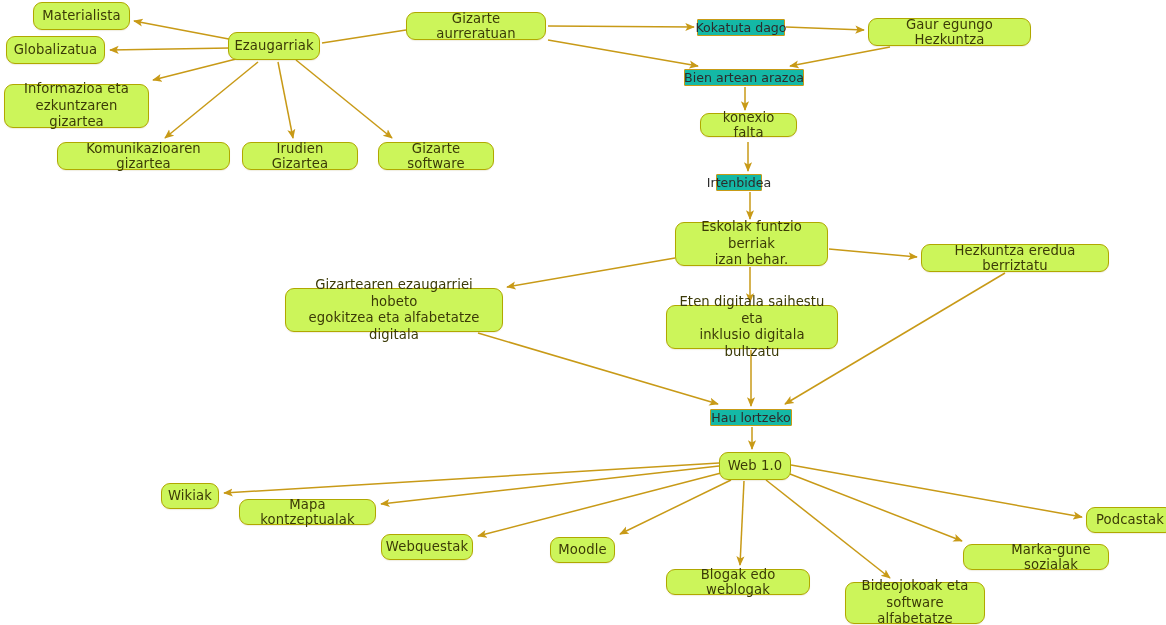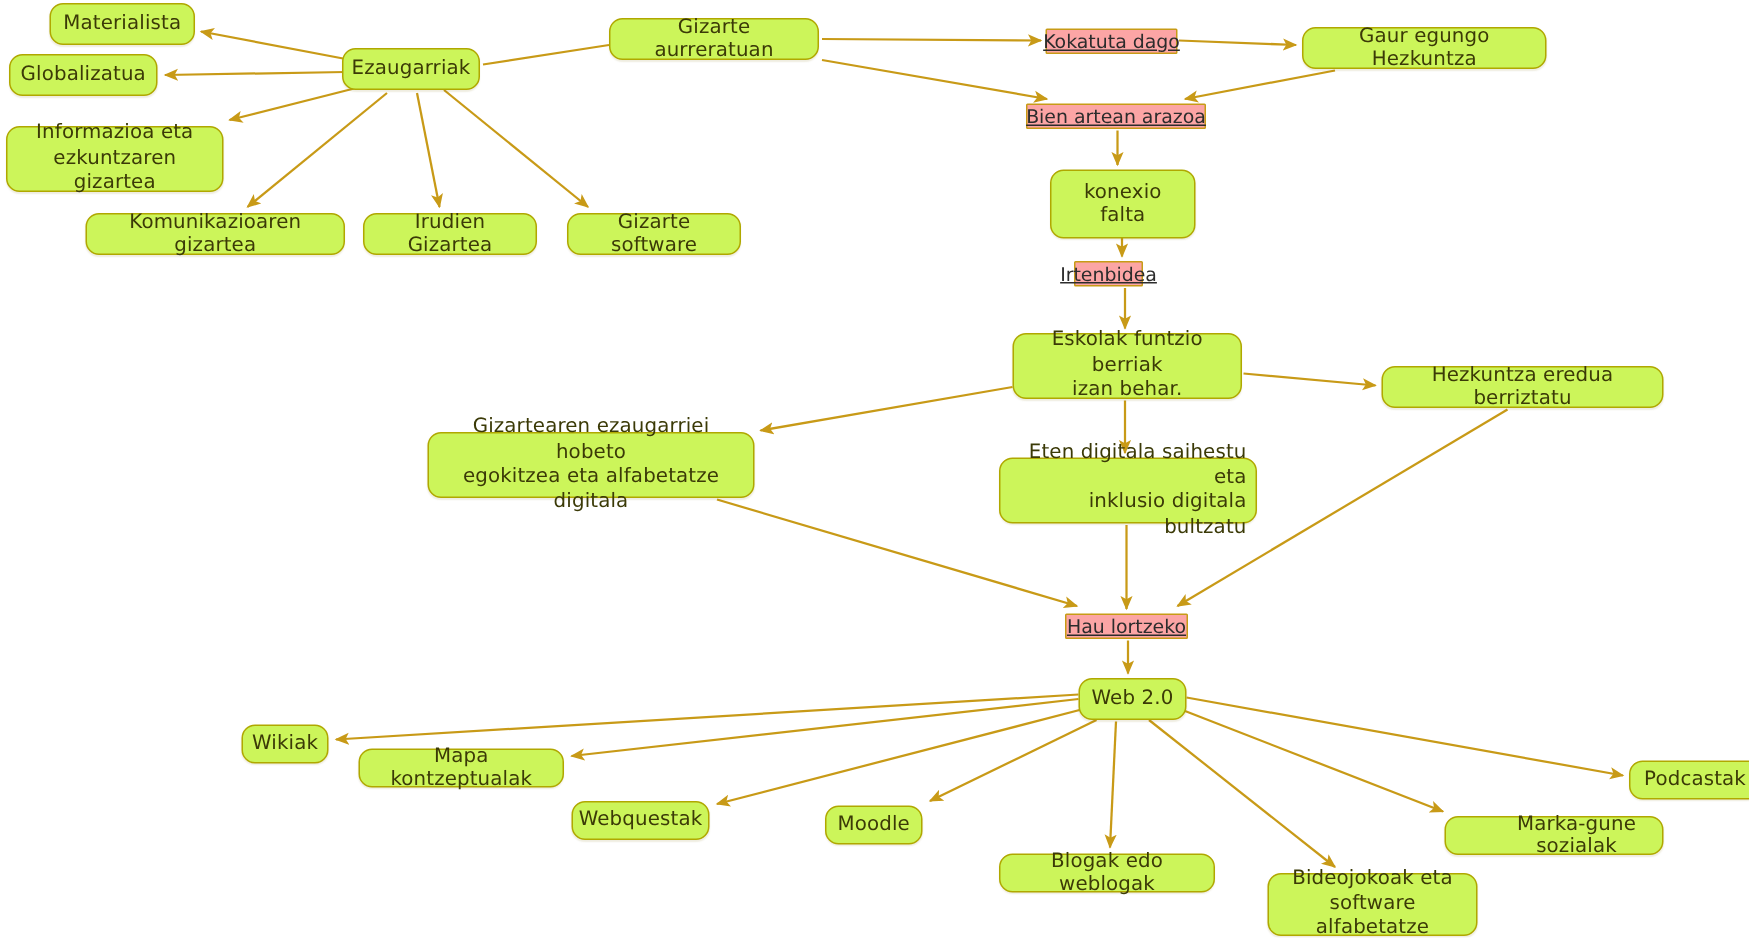"Kokatuta dago" .link-label { background: #fca5a5 -> #14b8a6; text-decoration: underline -> none }
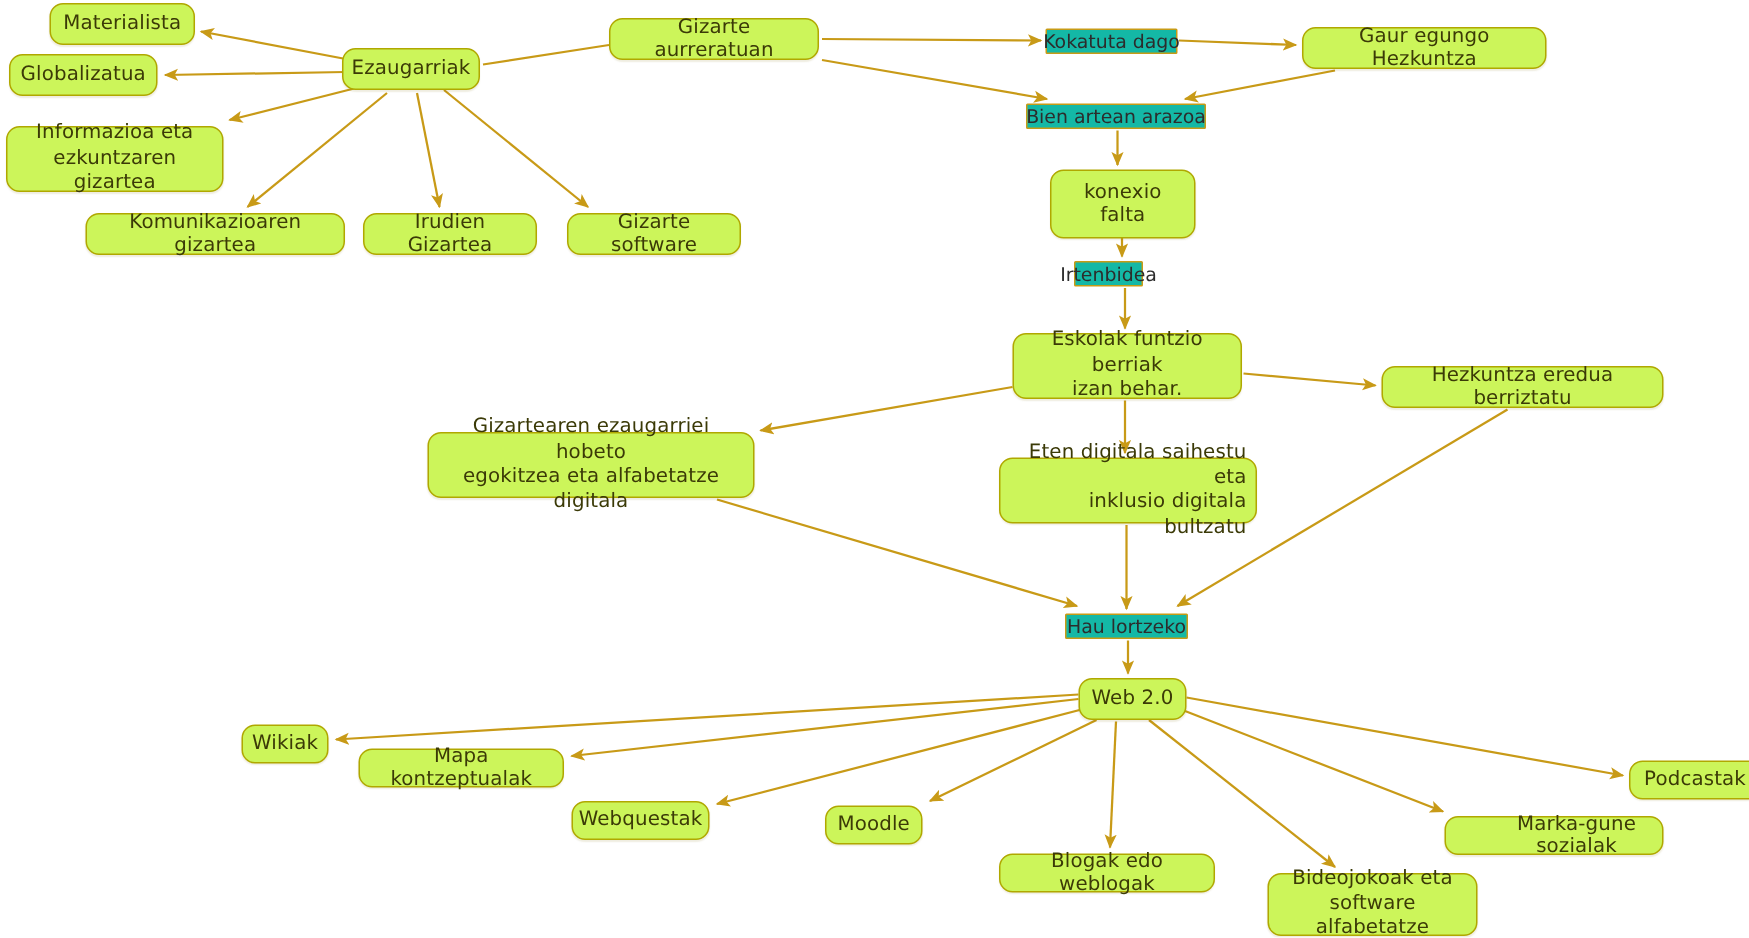"konexio falta" div.node { height: 46px -> 24px }
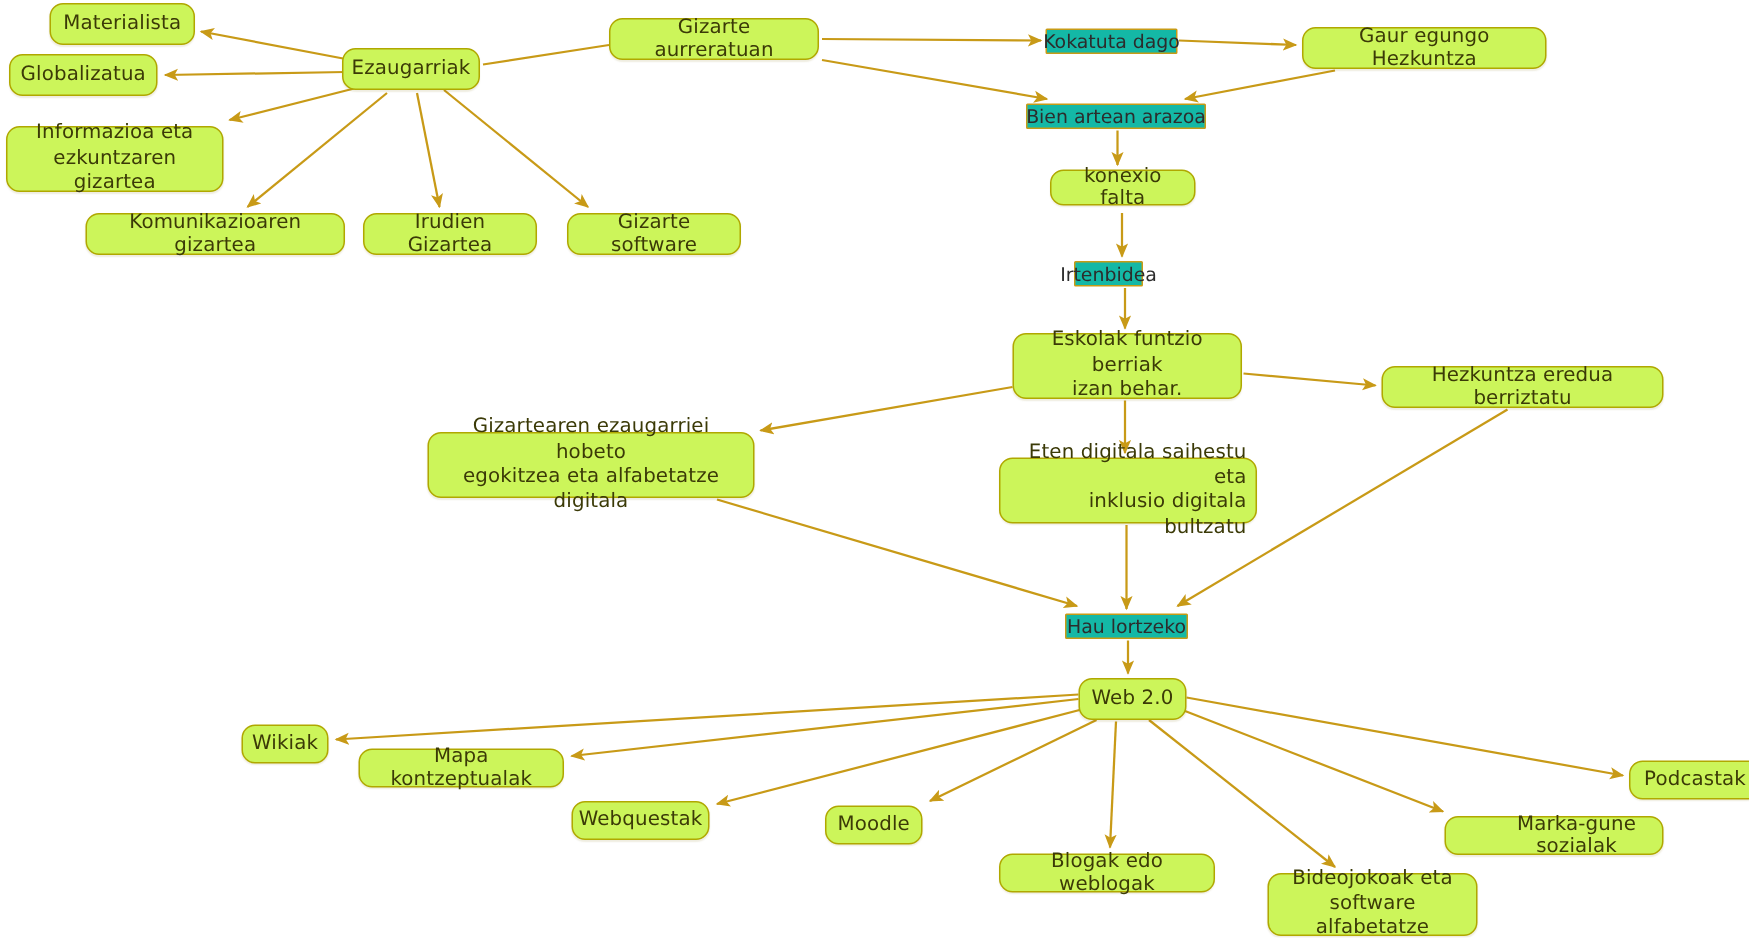"Eten digitala saihestu eta" div.node { text-align: right -> none }
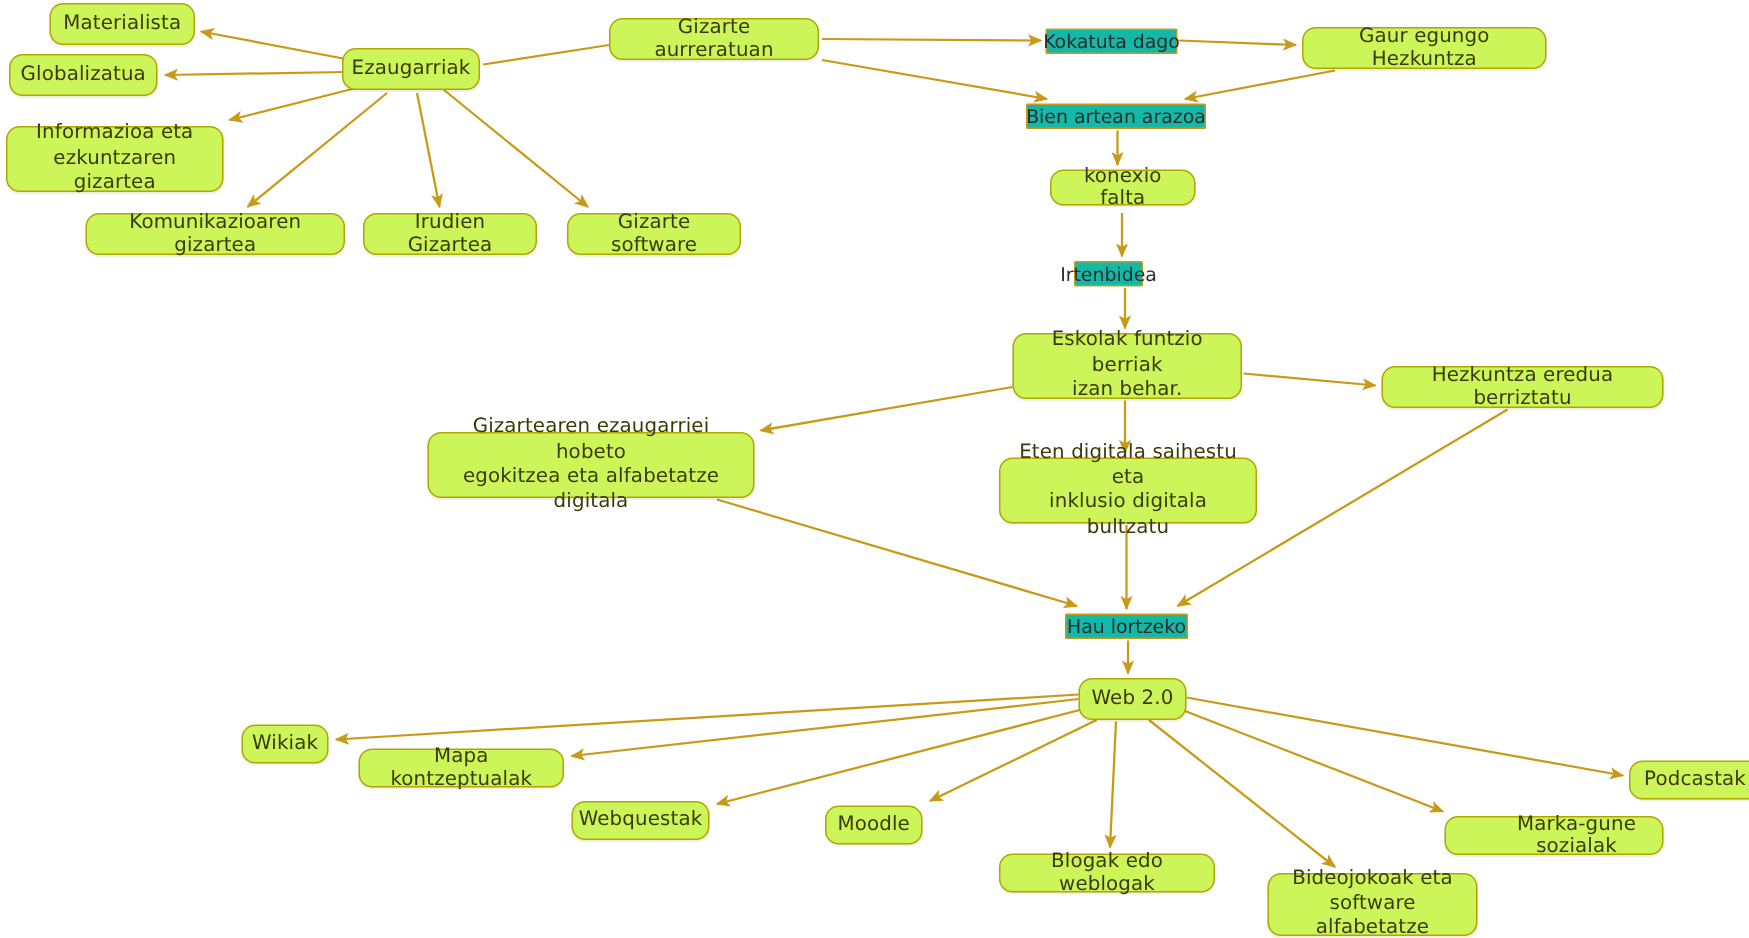"Web 2.0" div.node { text: 2.0 -> 1.0 }
